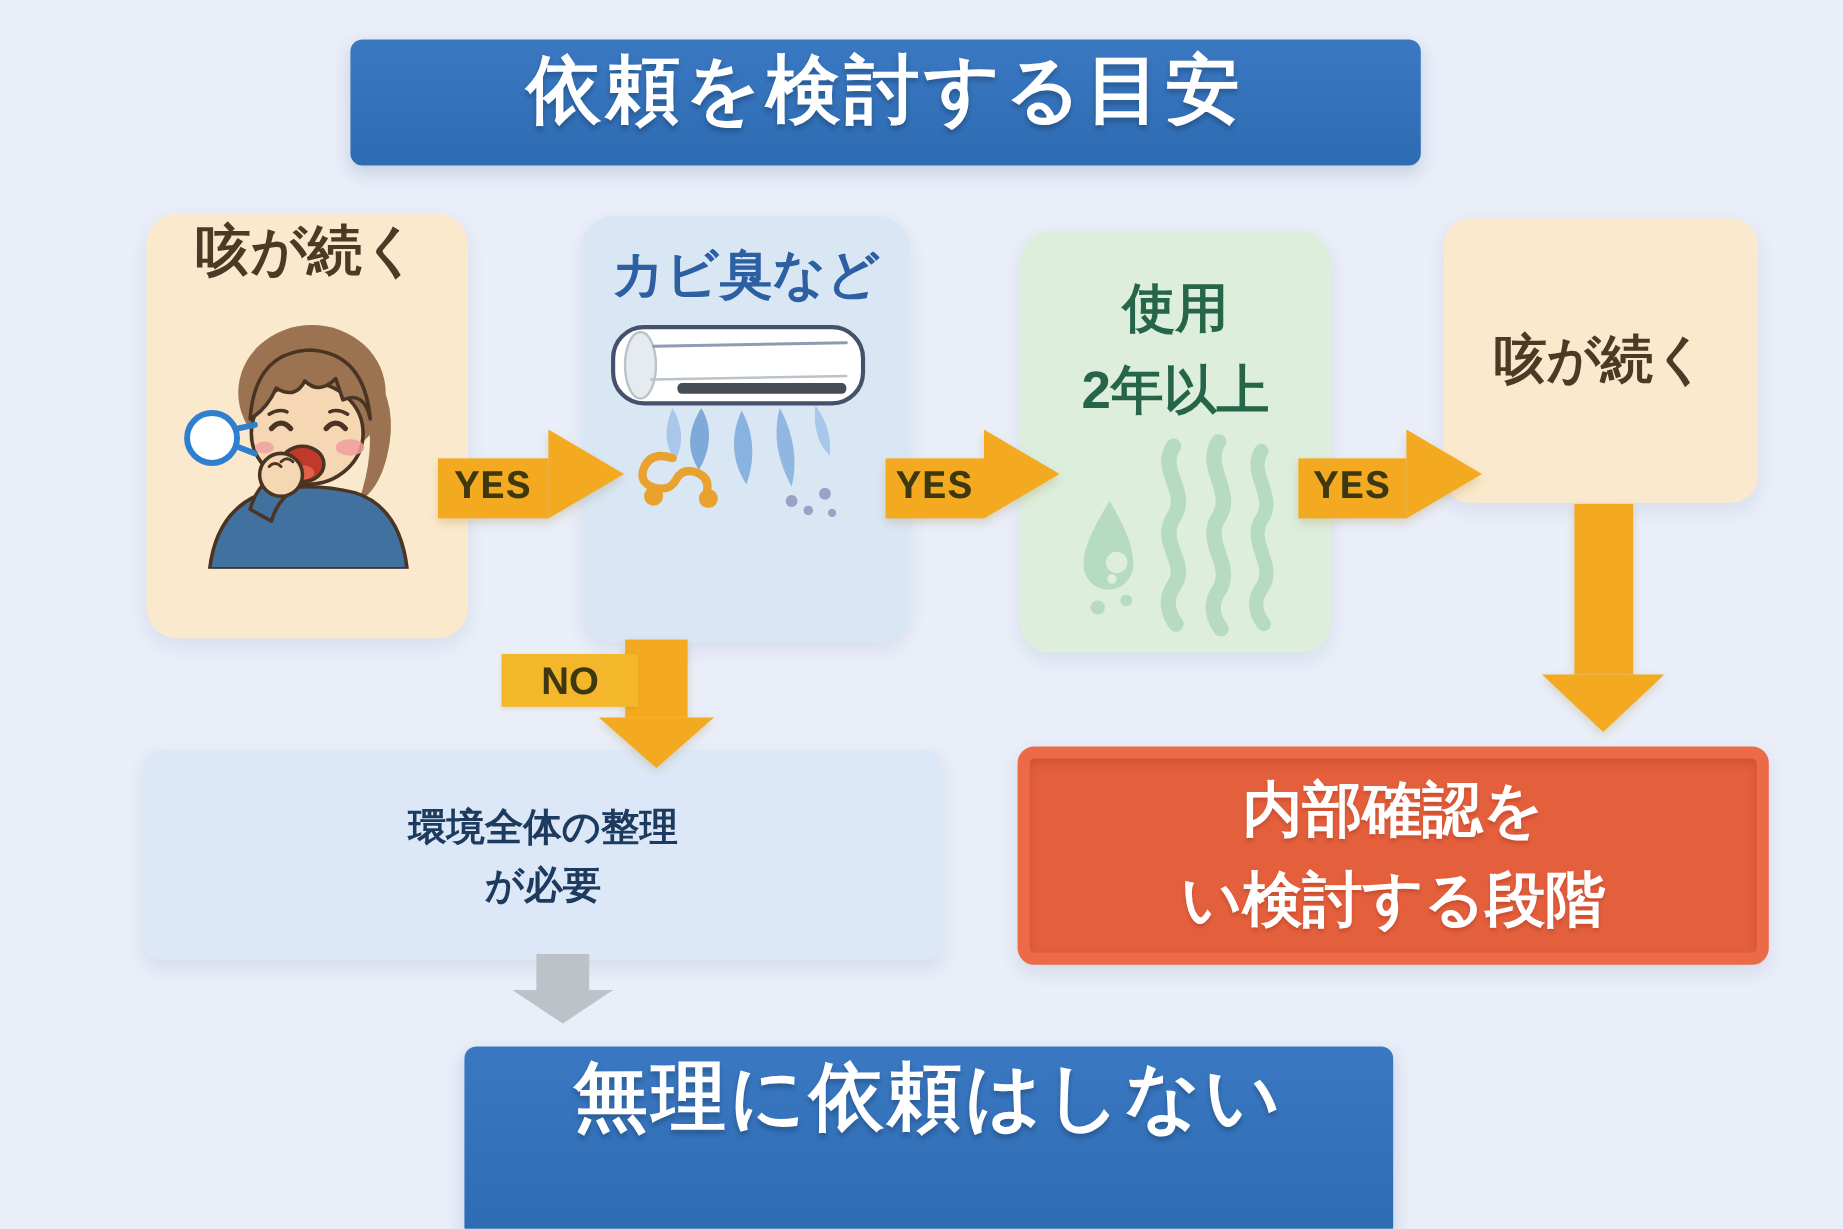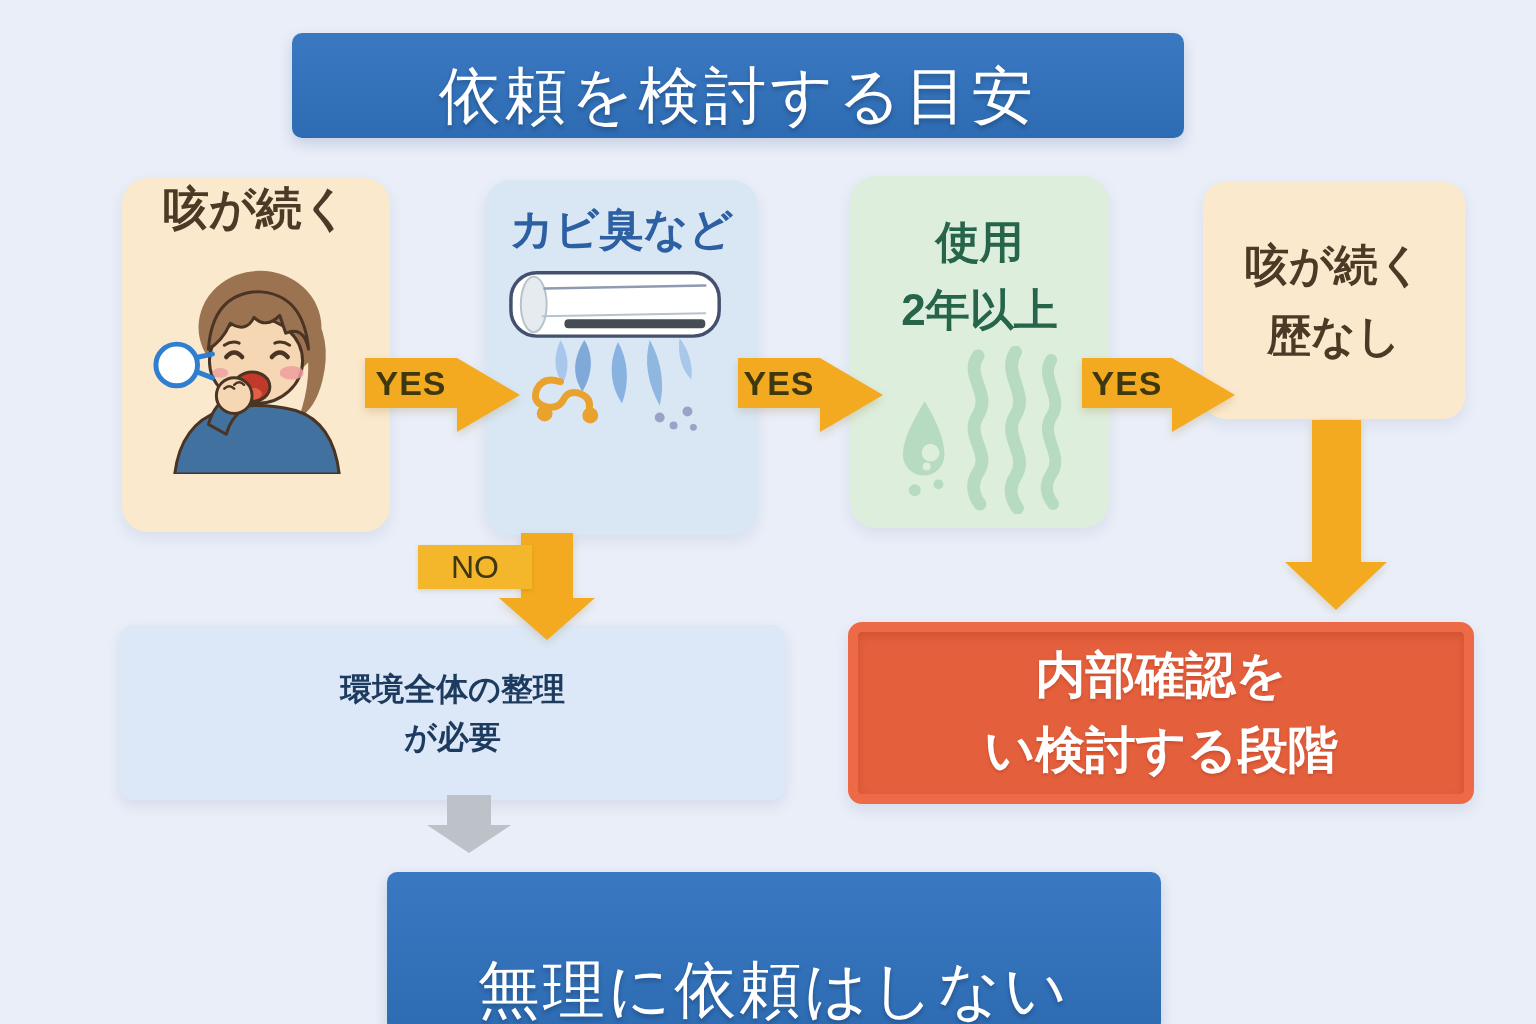"依頼を検討する目安" .banner { align-items: flex-end -> flex-start; font-weight: 400 -> 700 }
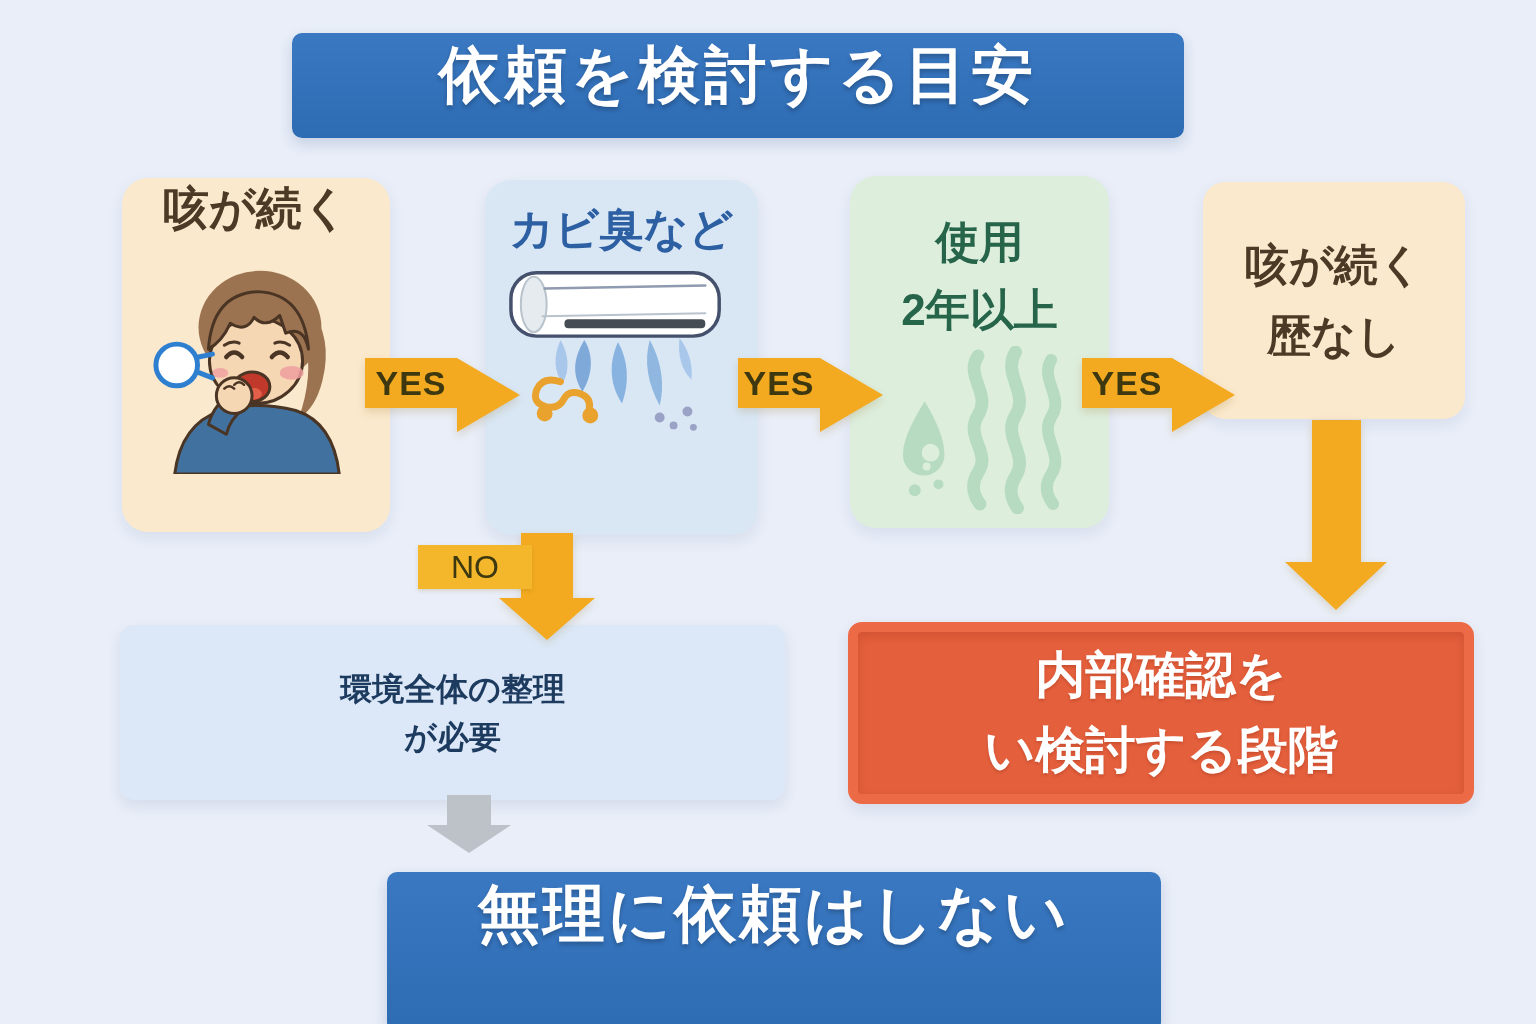"使用" #step-usage-box { top: 176px -> 192px }
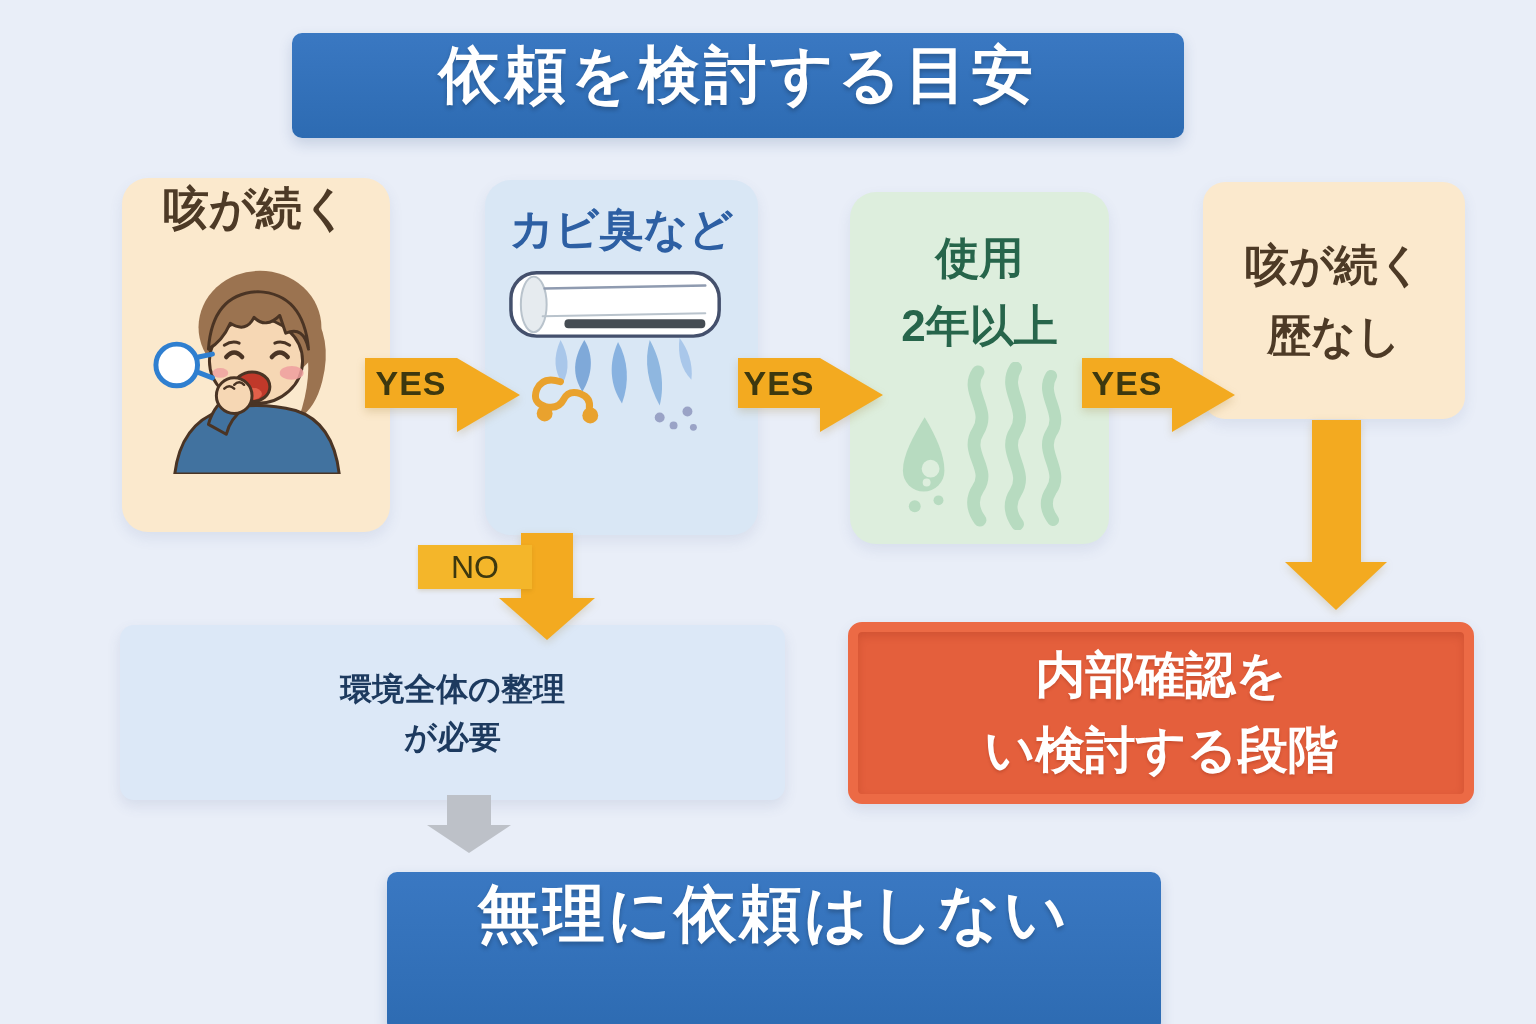"歴なし" div { html: <div>歴なし</div> -> none }
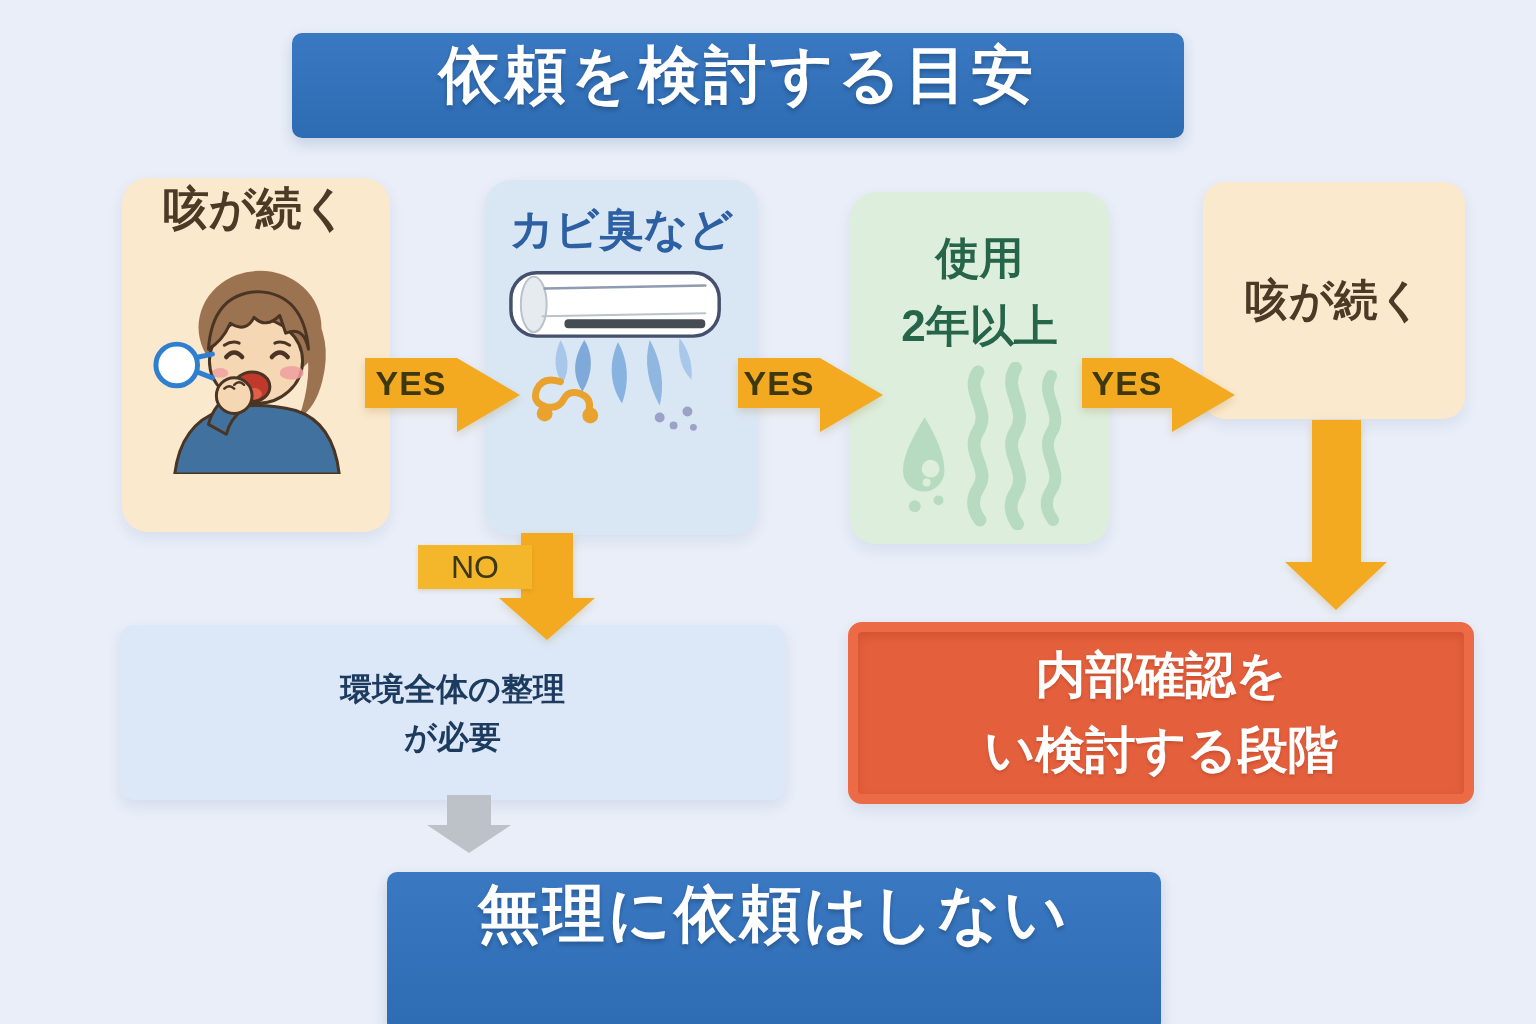"YES" .harrow { align-items: flex-start -> flex-end; font-family: none -> Liberation Mono, monospace }
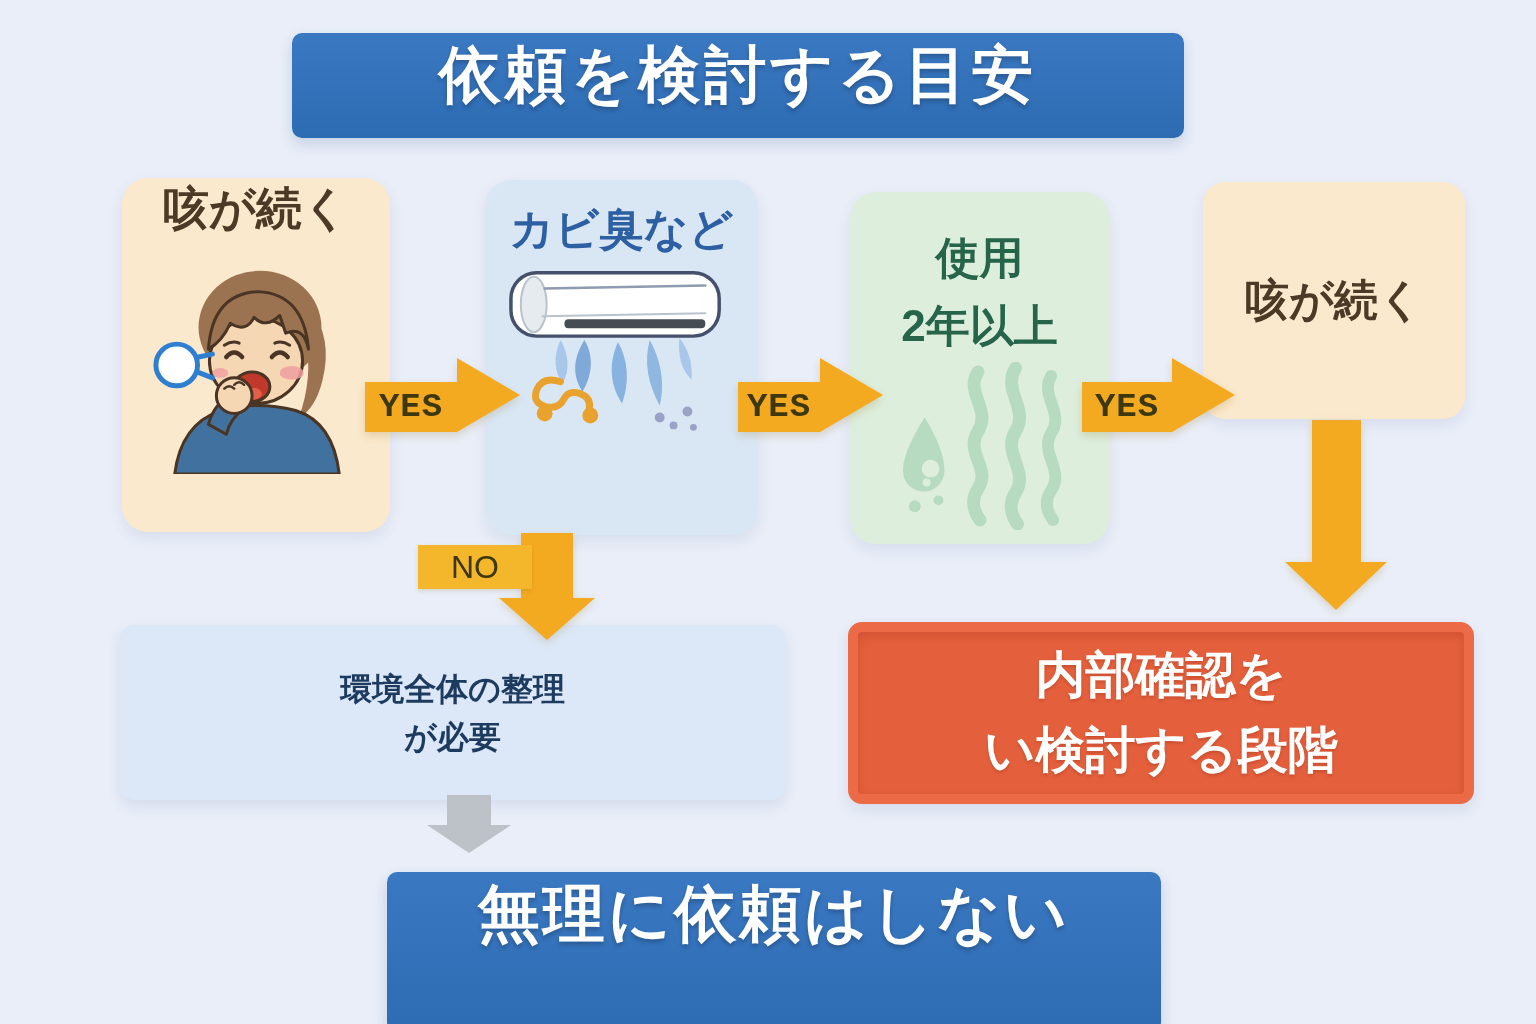"NO" #no-tag { font-weight: 400 -> 700 }
